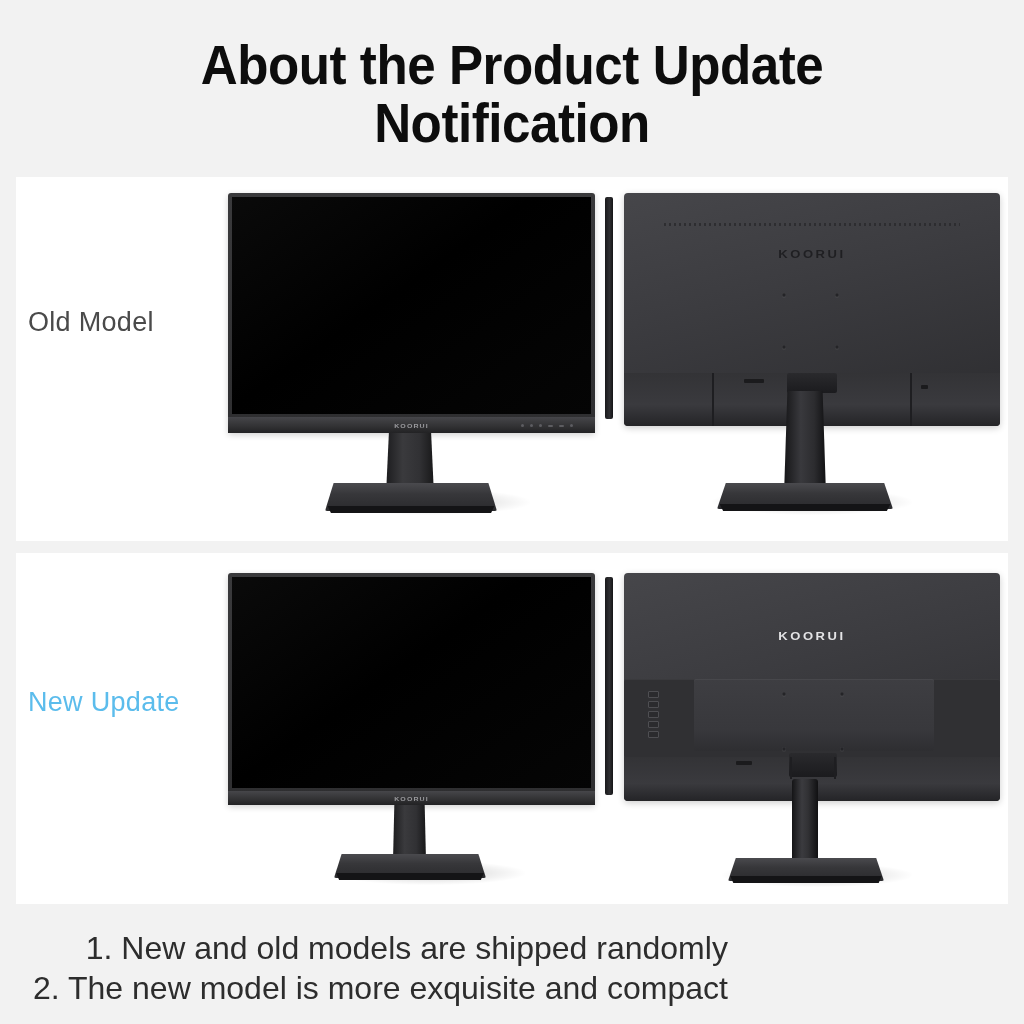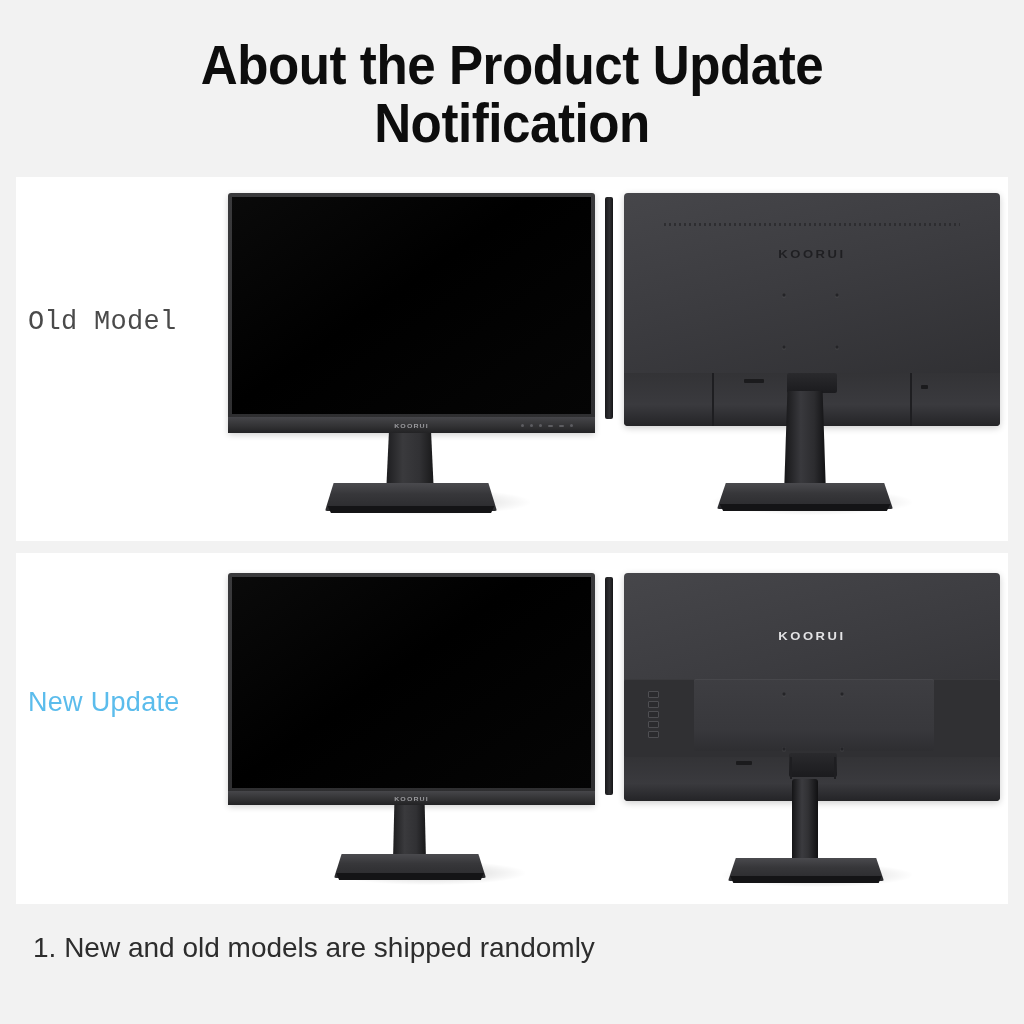"Old Model" #label-old { font-family: Liberation Mono, monospace -> none }
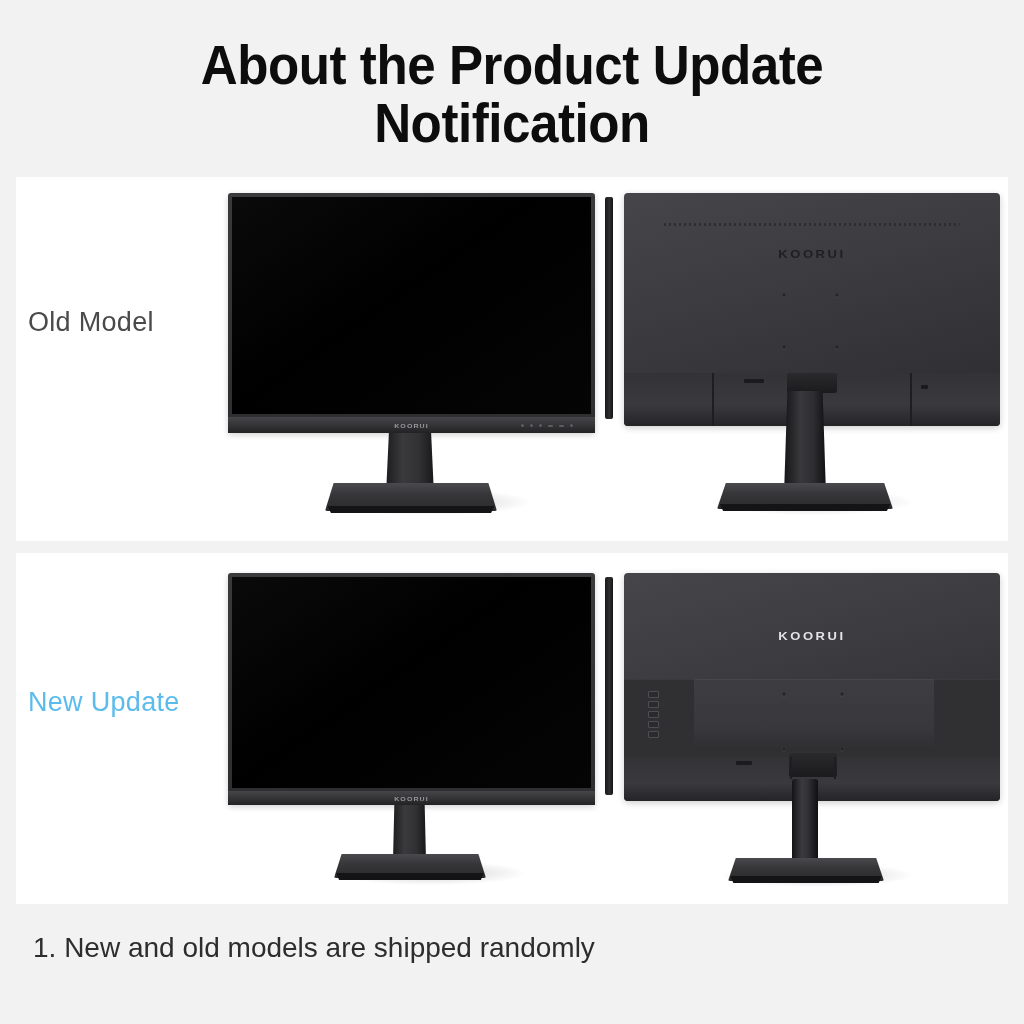"1. New and old models" .note { font-size: 28px -> 32px }
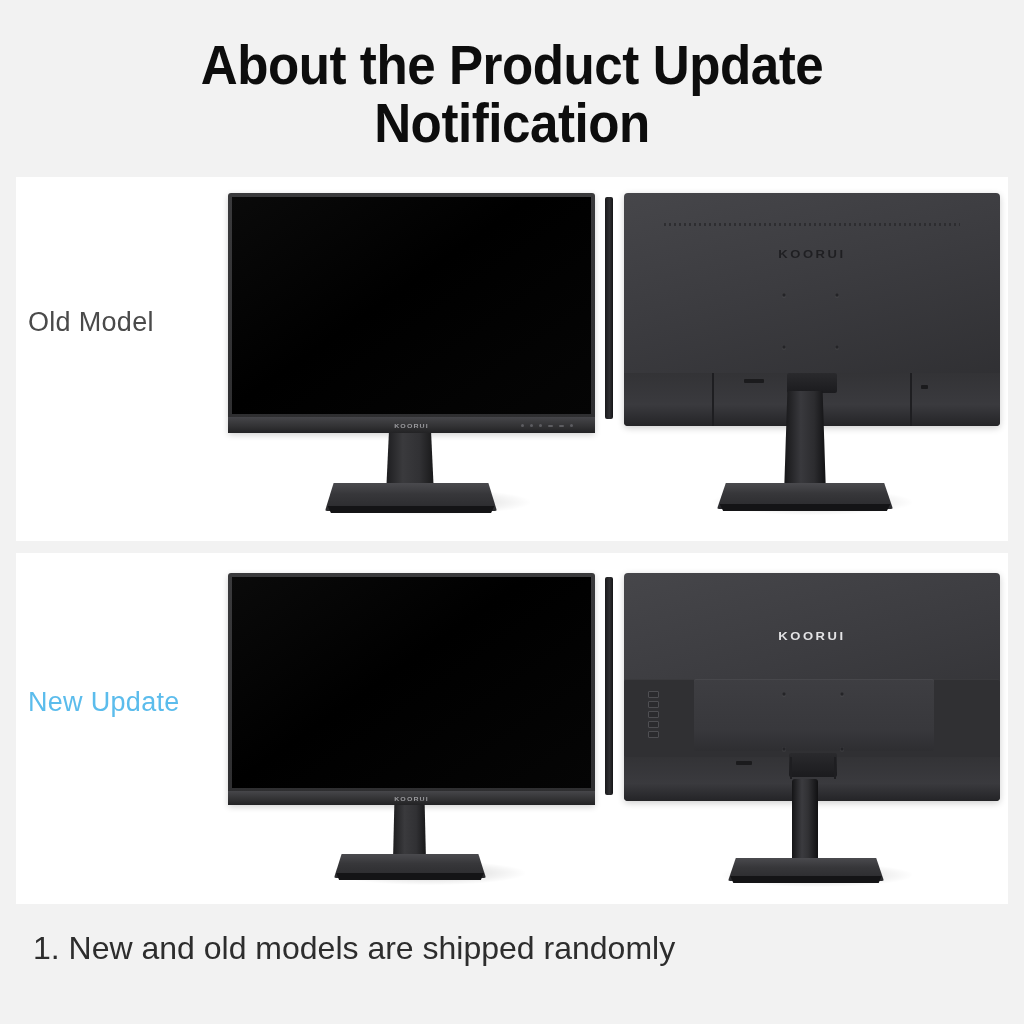"2. The new model is" div.note { html: none -> <div>2. The new model is more exquisite and compact</div> }
